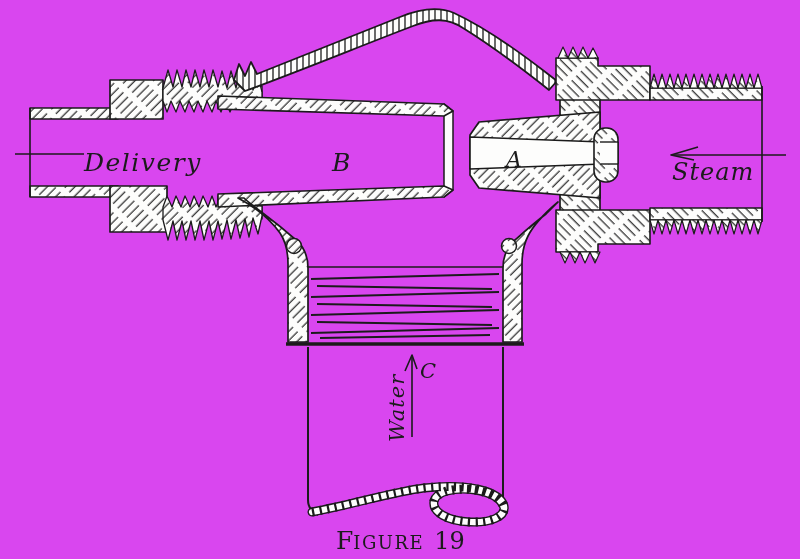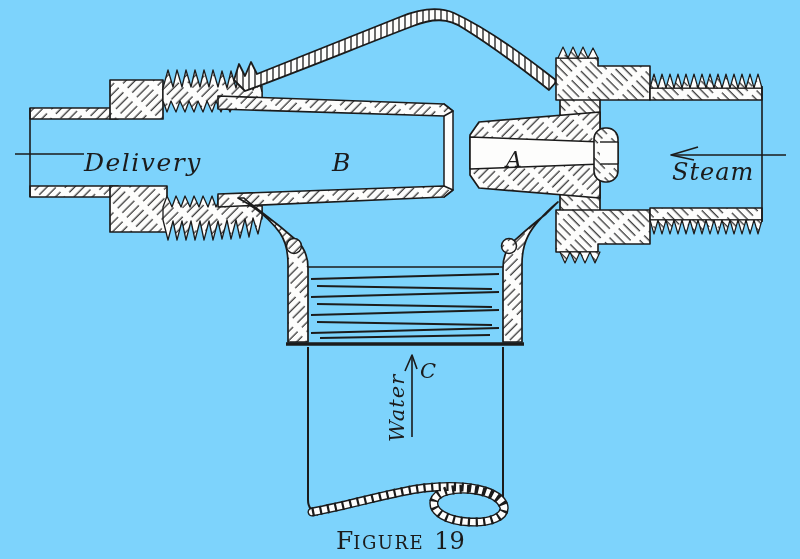"Delivery" .figure-wrap { background: #7dd3fc -> #d946ef }
